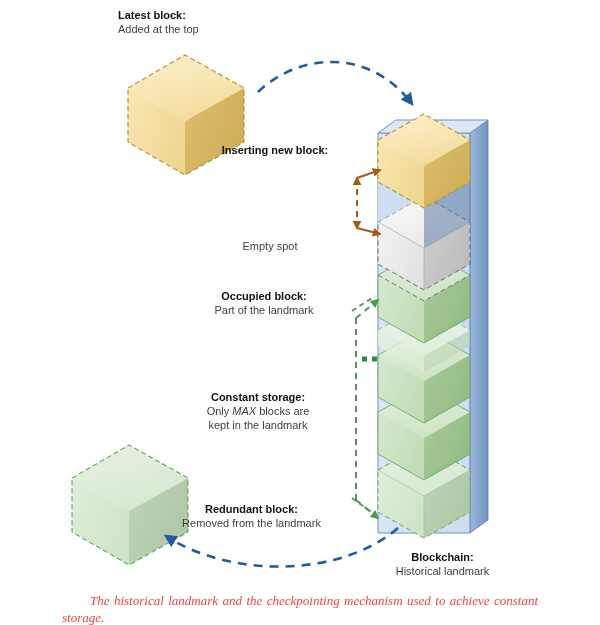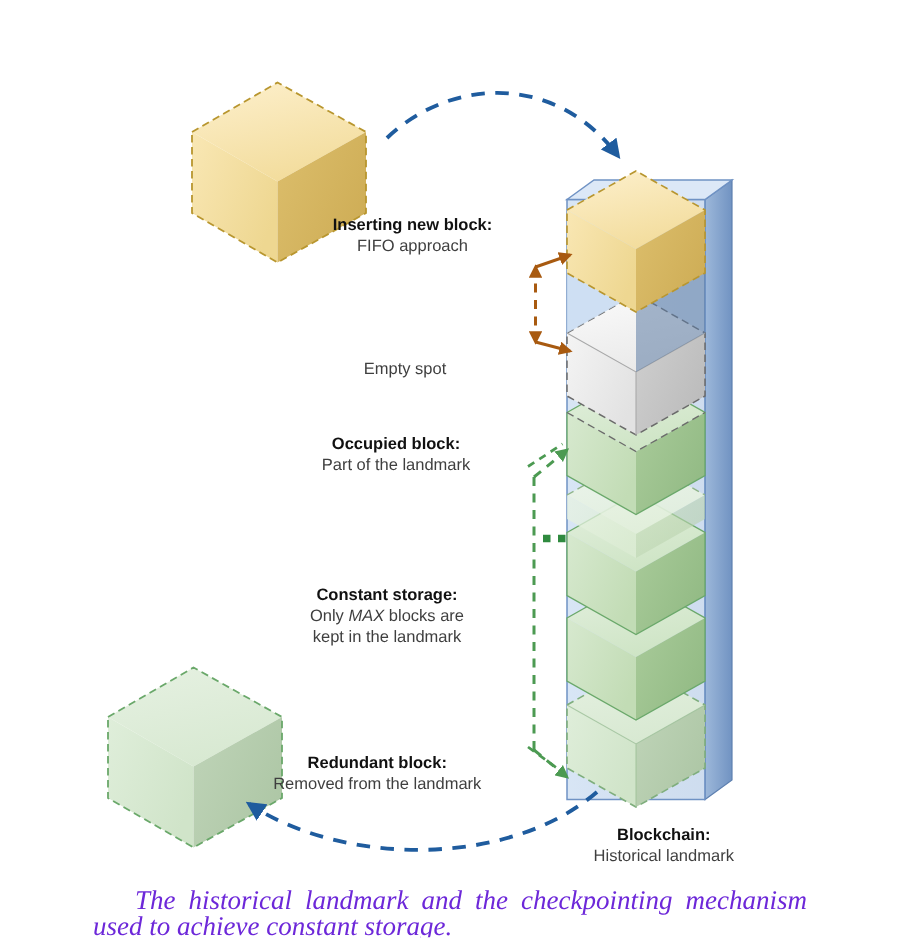"Latest block:" div.label { html: none -> <div> <span>Latest block:</span> <span>Added at the top</span> </div> }
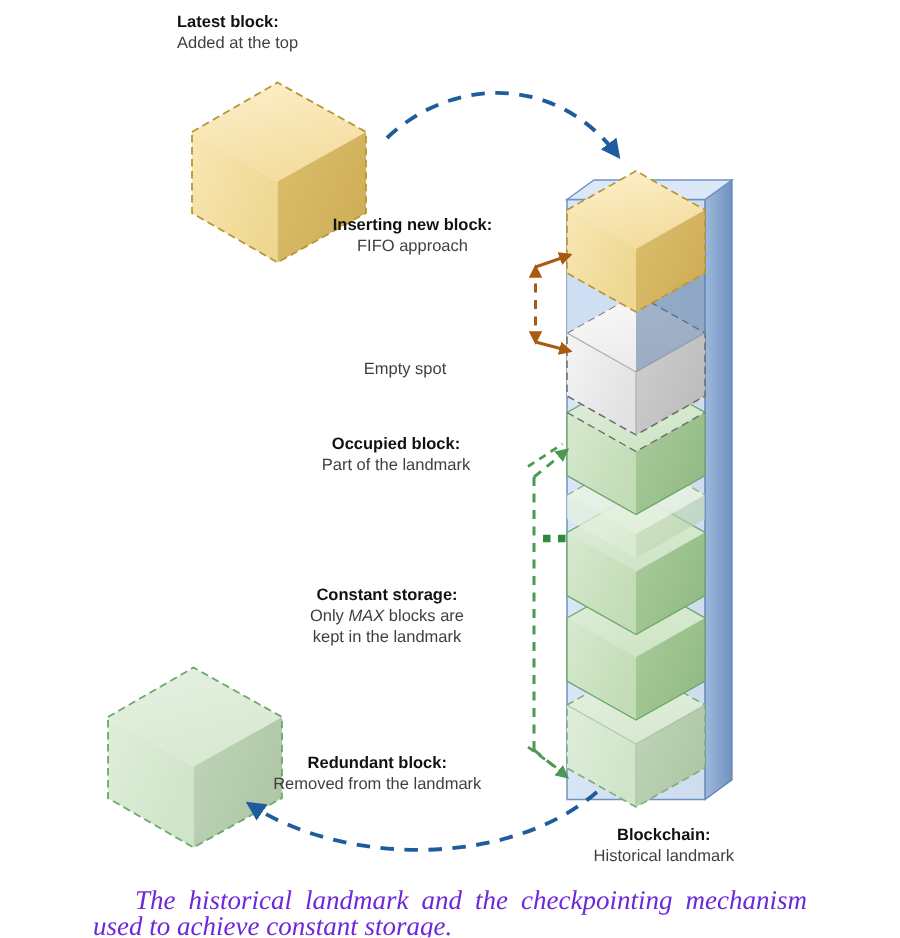"FIFO approach" span.sub { html: <span>FIFO approach</span> -> none }
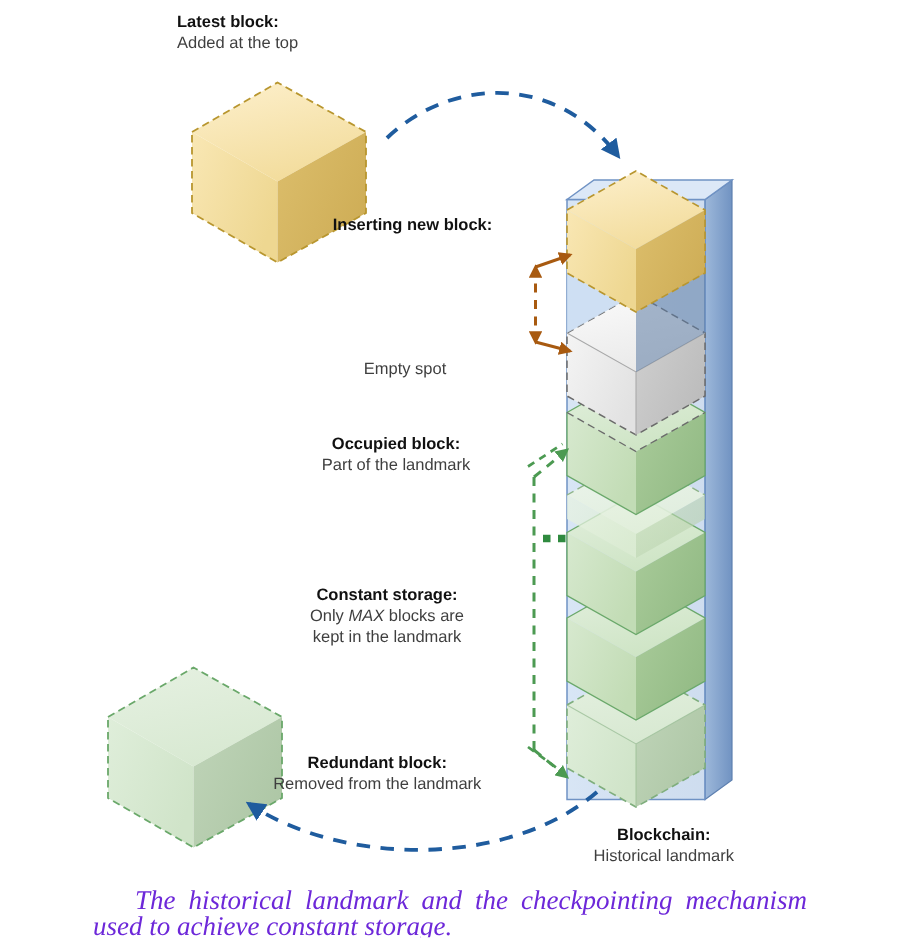"The historical landmark and the" #caption { color: #6d28d9 -> #ef4444; font-size: 18px -> 13px }
